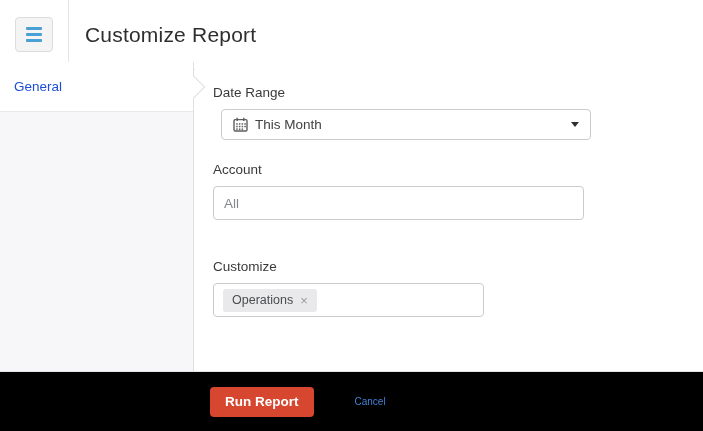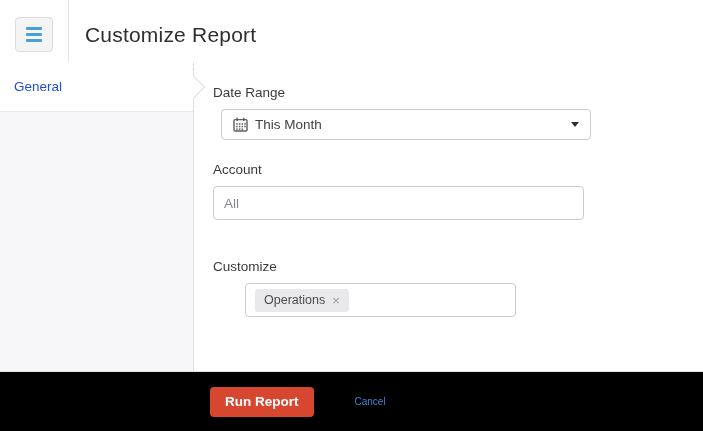"Operations" .tag-input { margin-left: 32px -> none }
